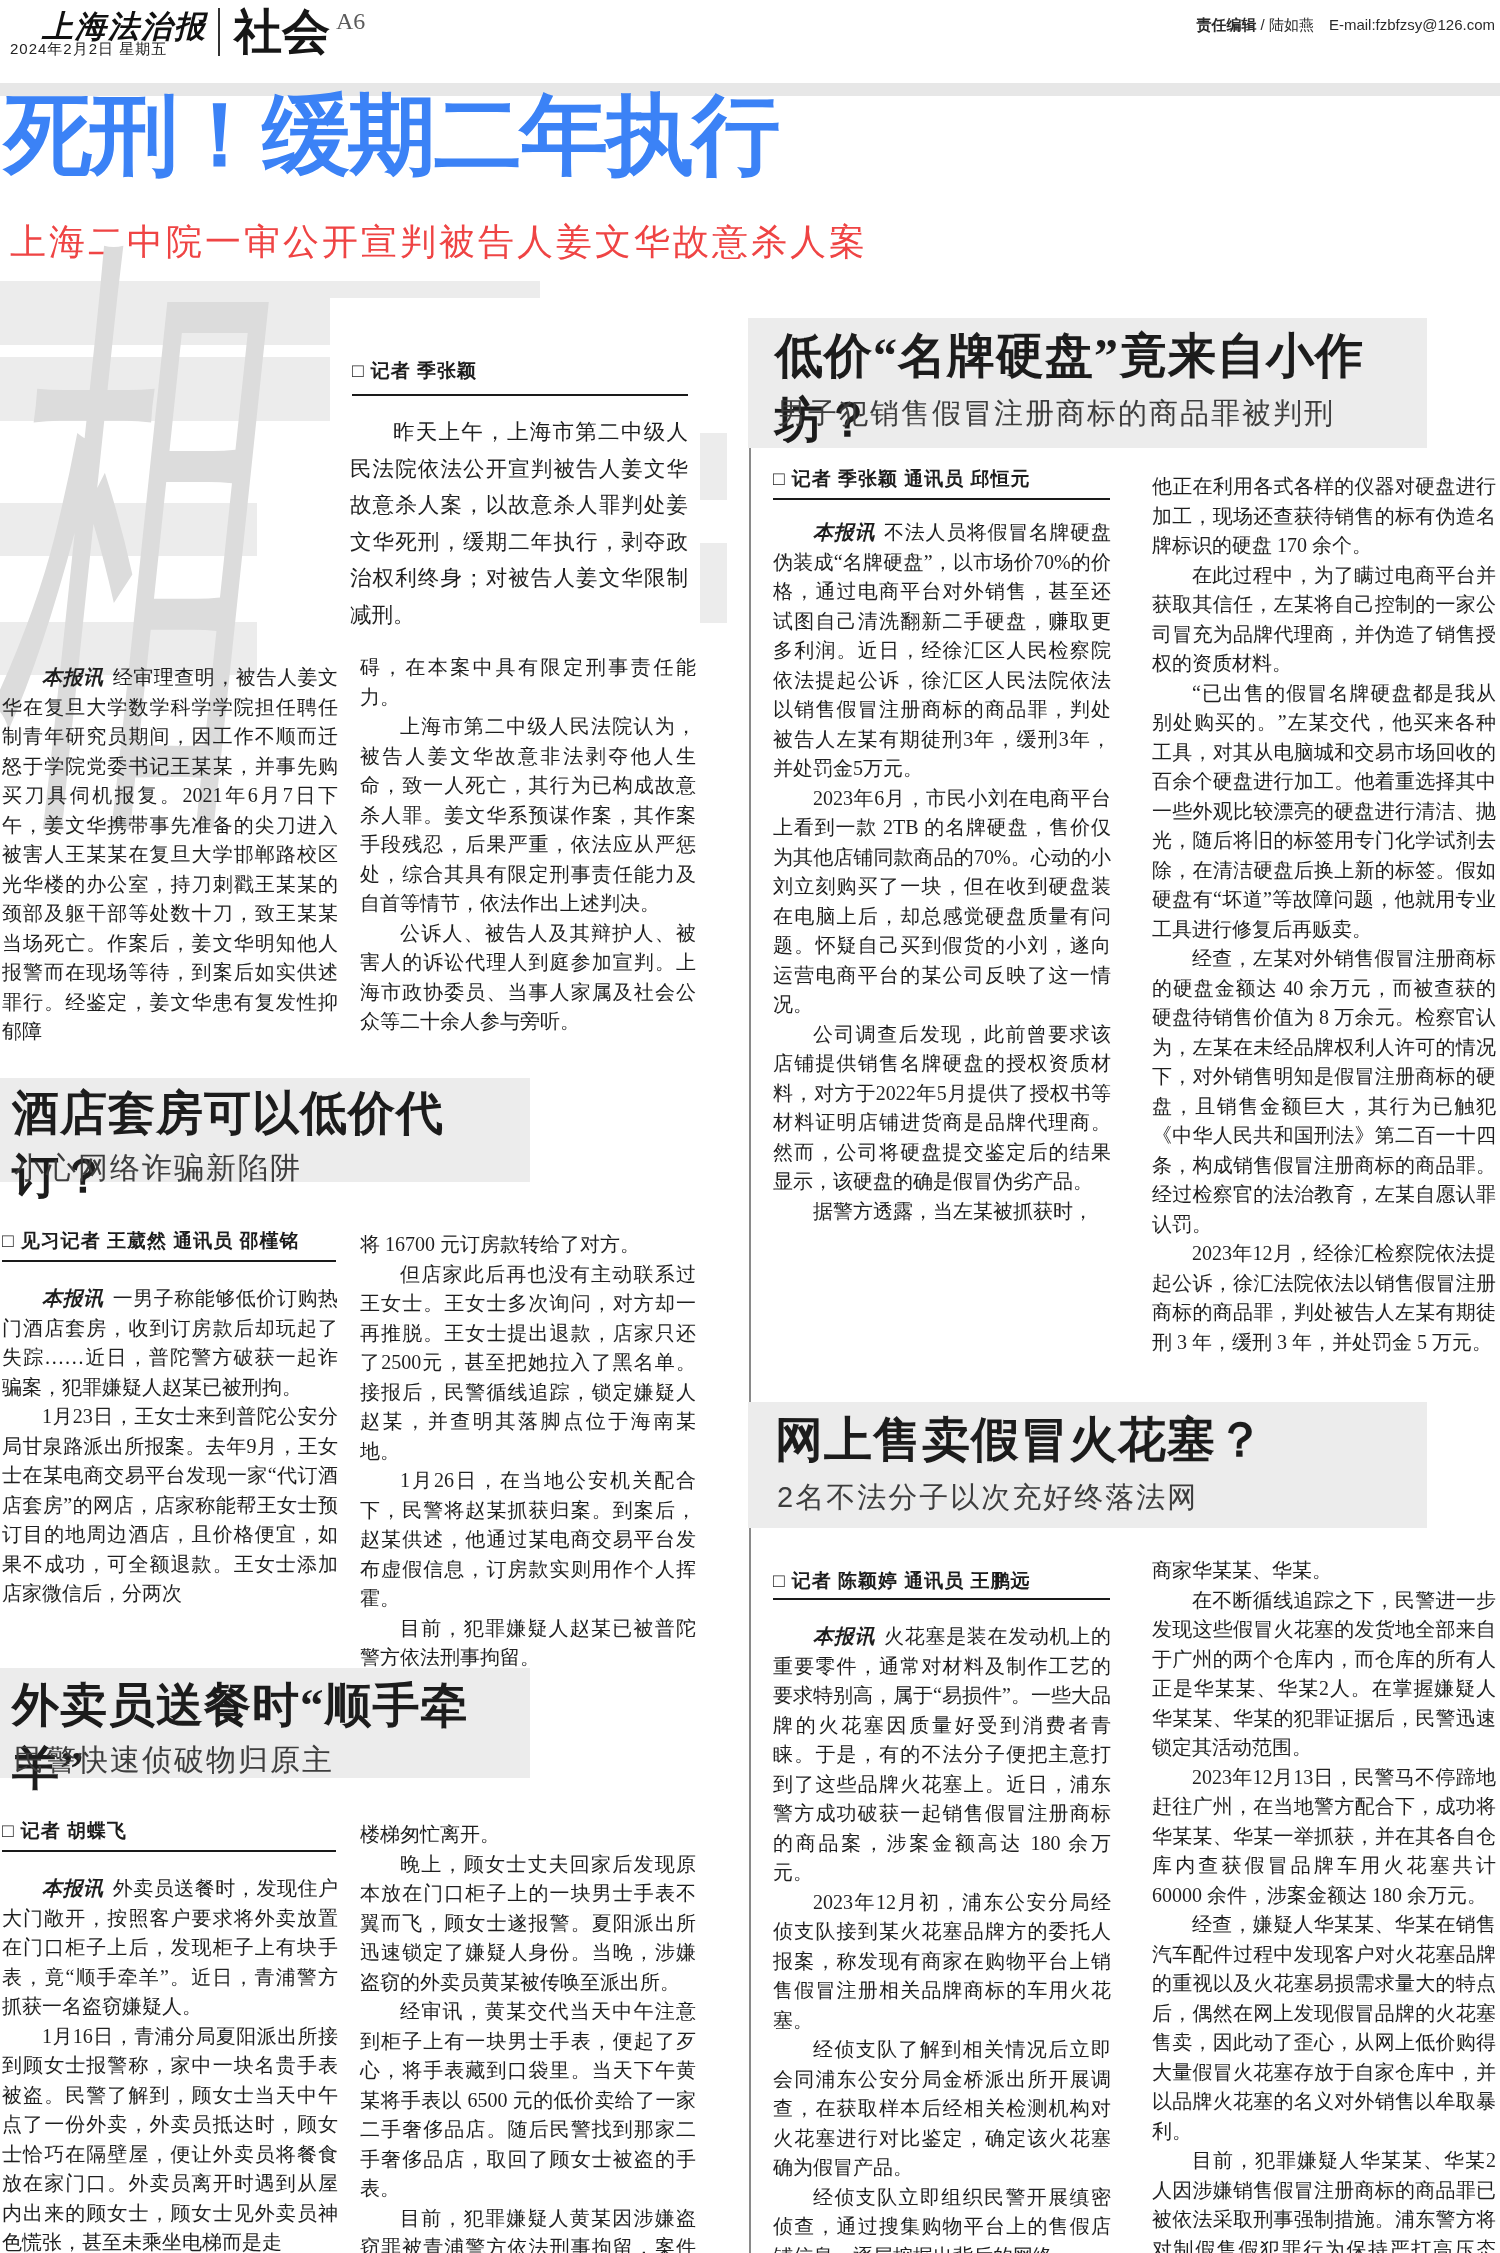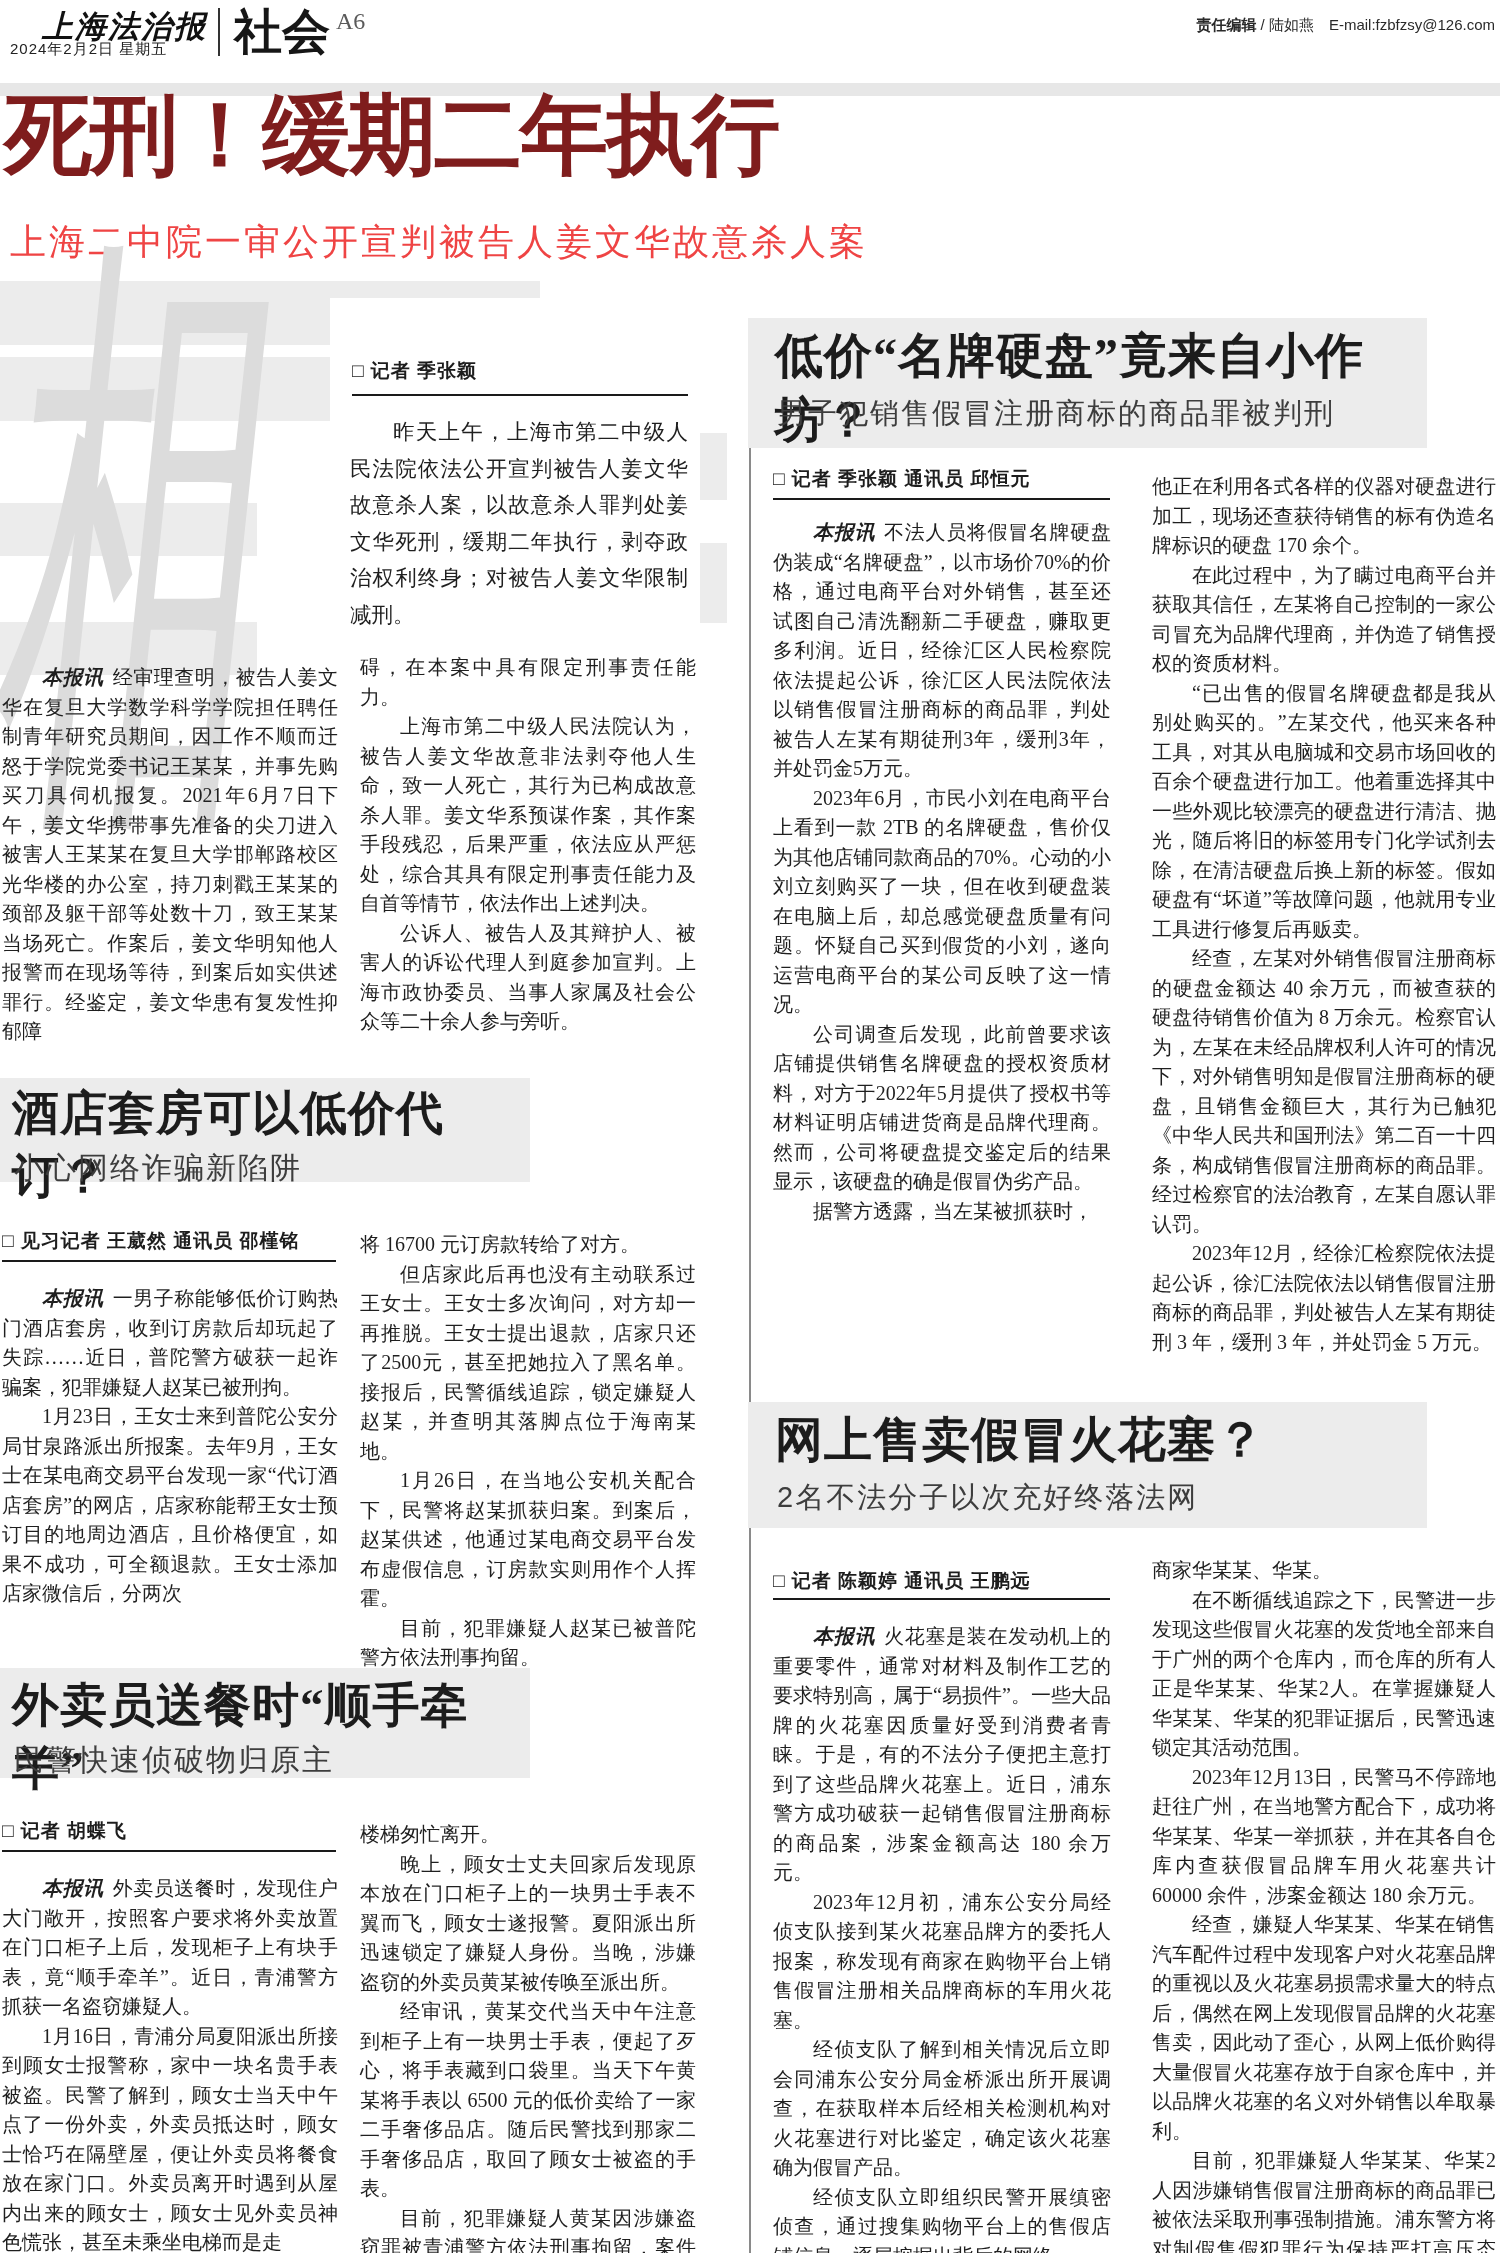"死刑！缓期二年执行" .main-title { color: #7f1d1d -> #3b82f6 }
